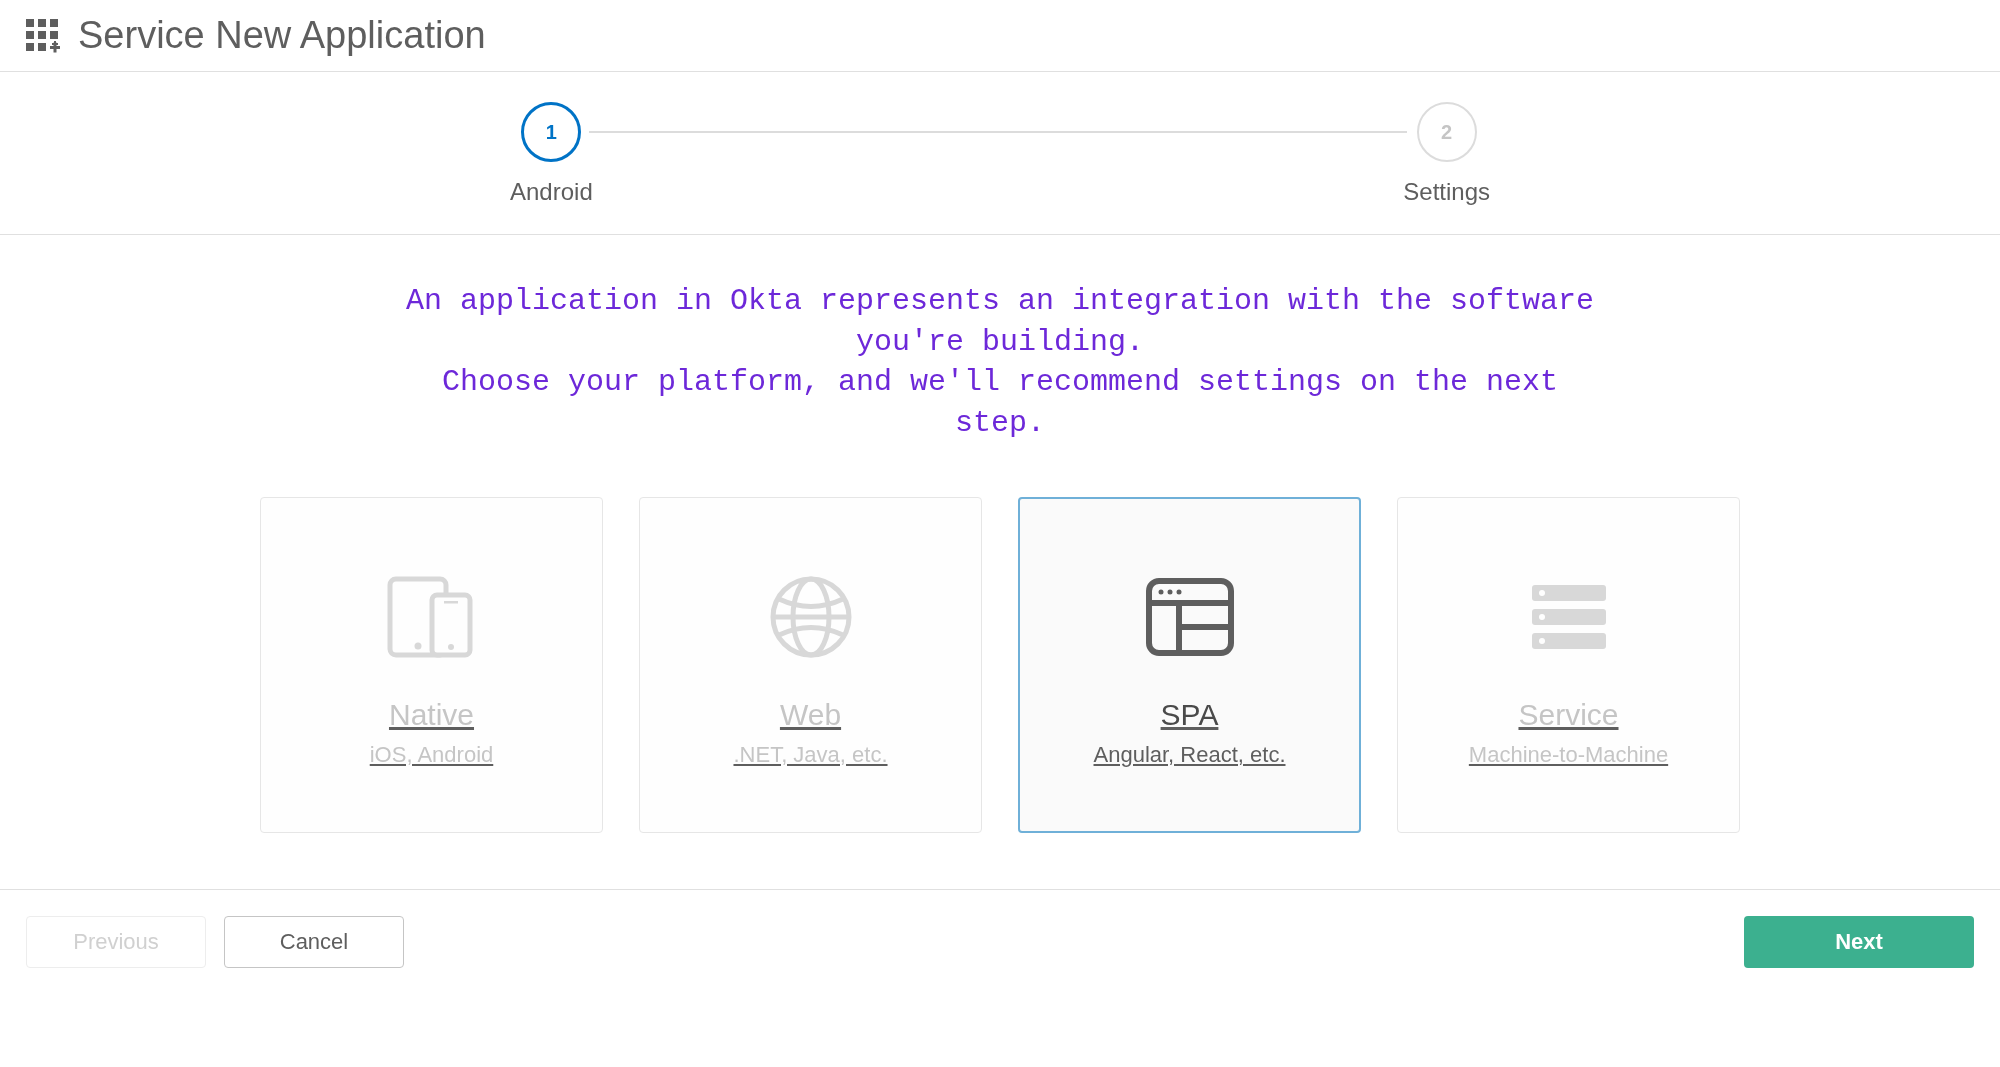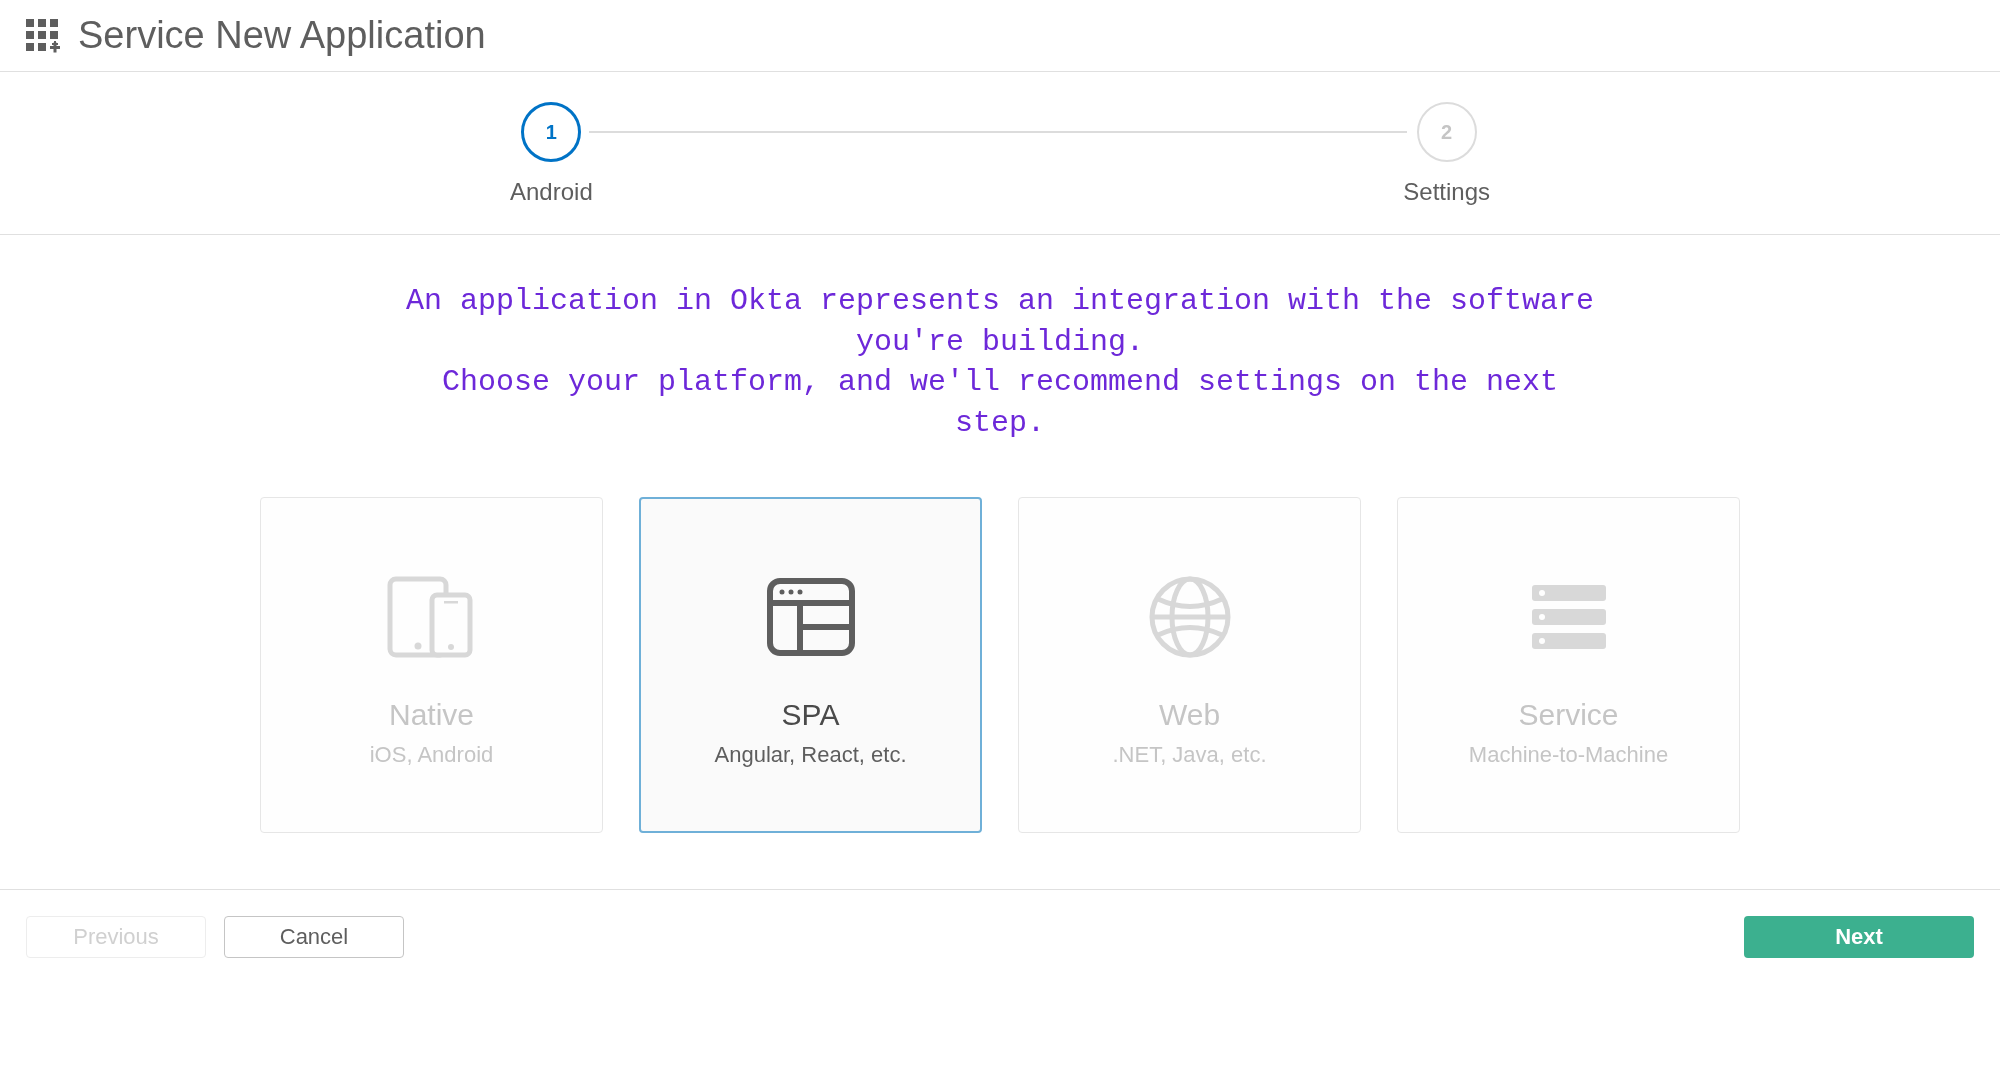"Native" .cards-section { text-decoration: none -> underline }
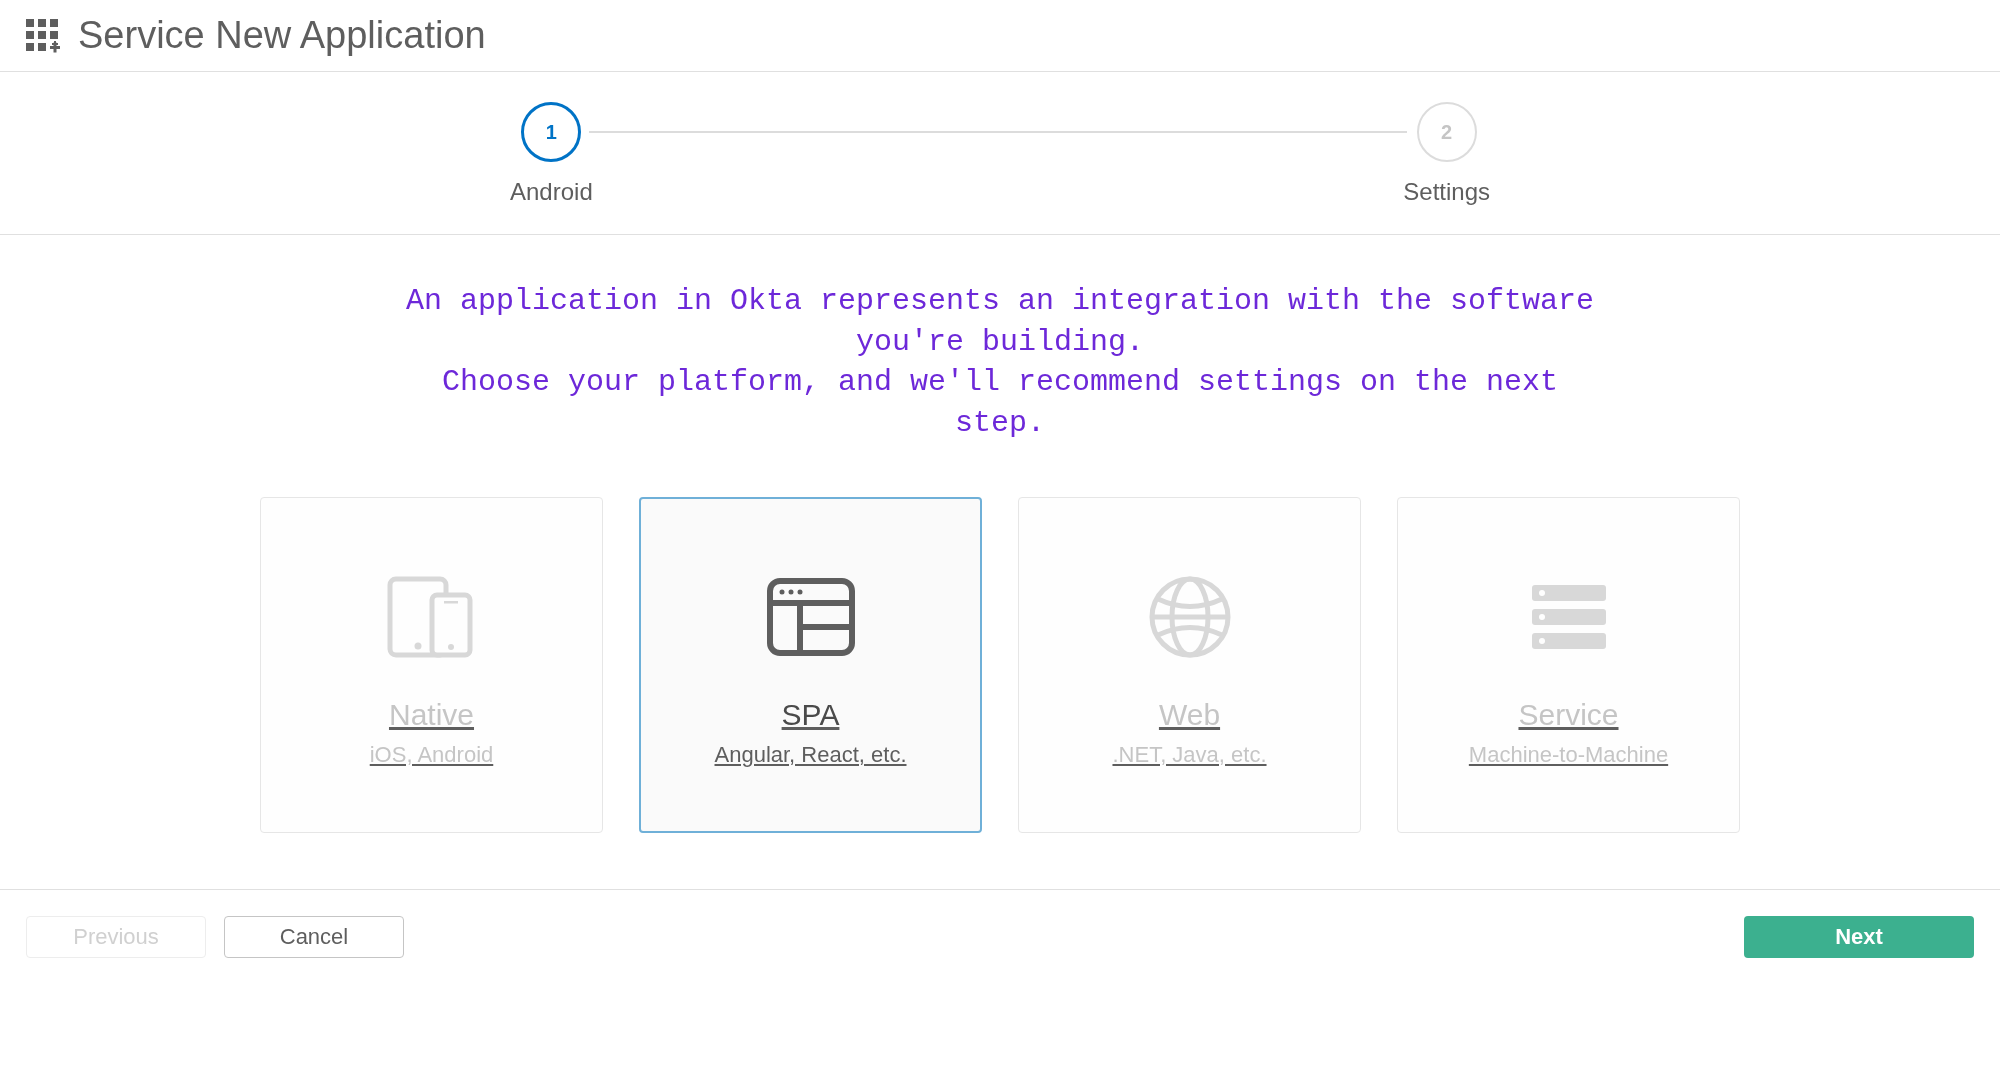"SPA" div.platform-card { order: before "Web" -> after "Web" }
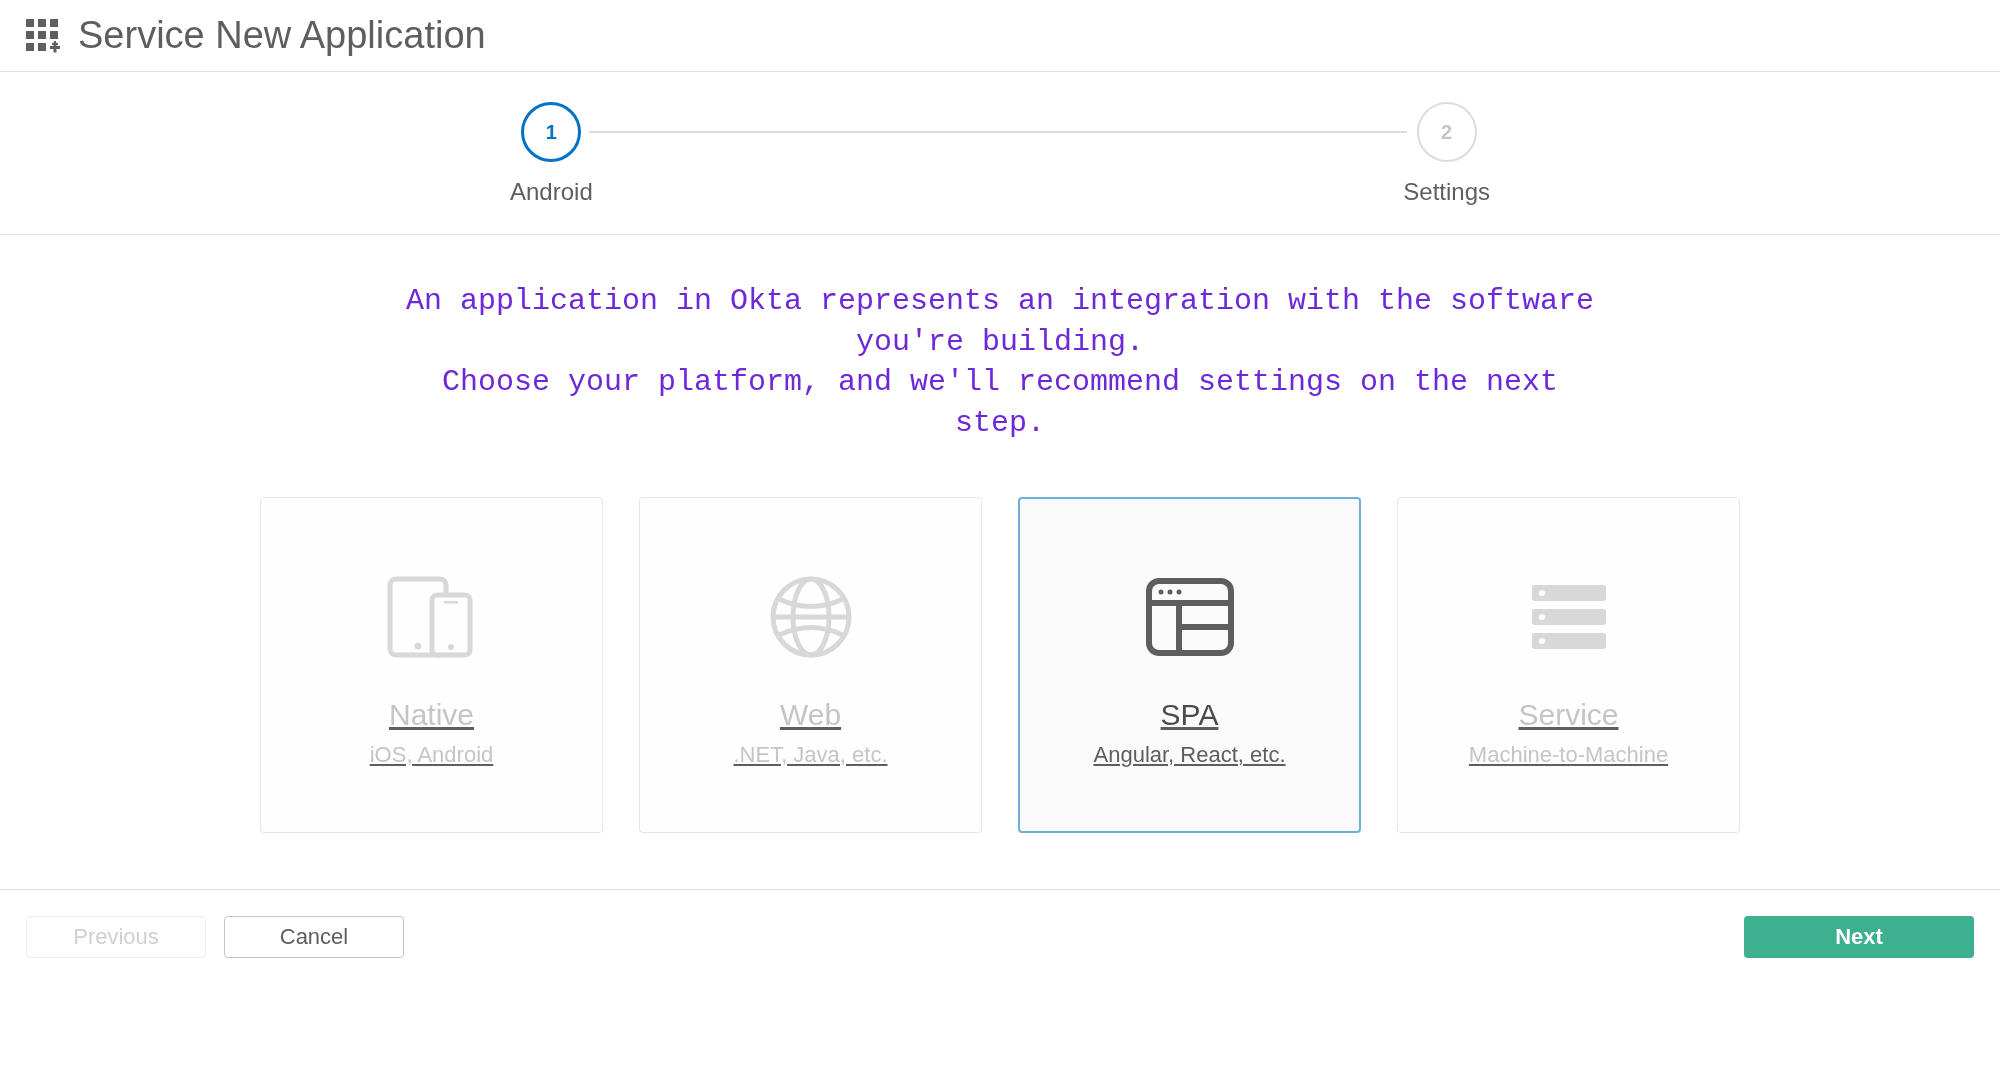"Previous" .btn { height: 42px -> 52px }
